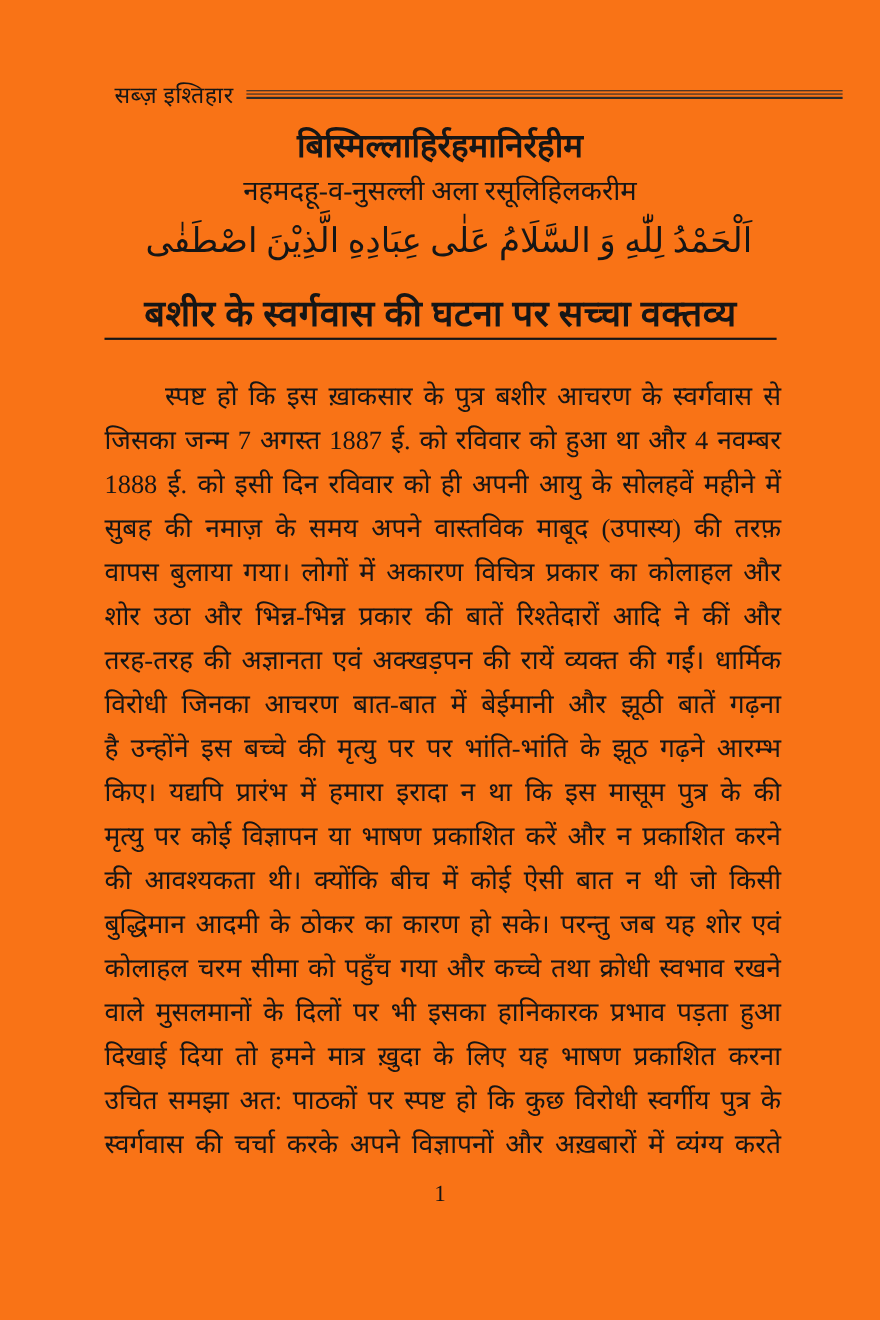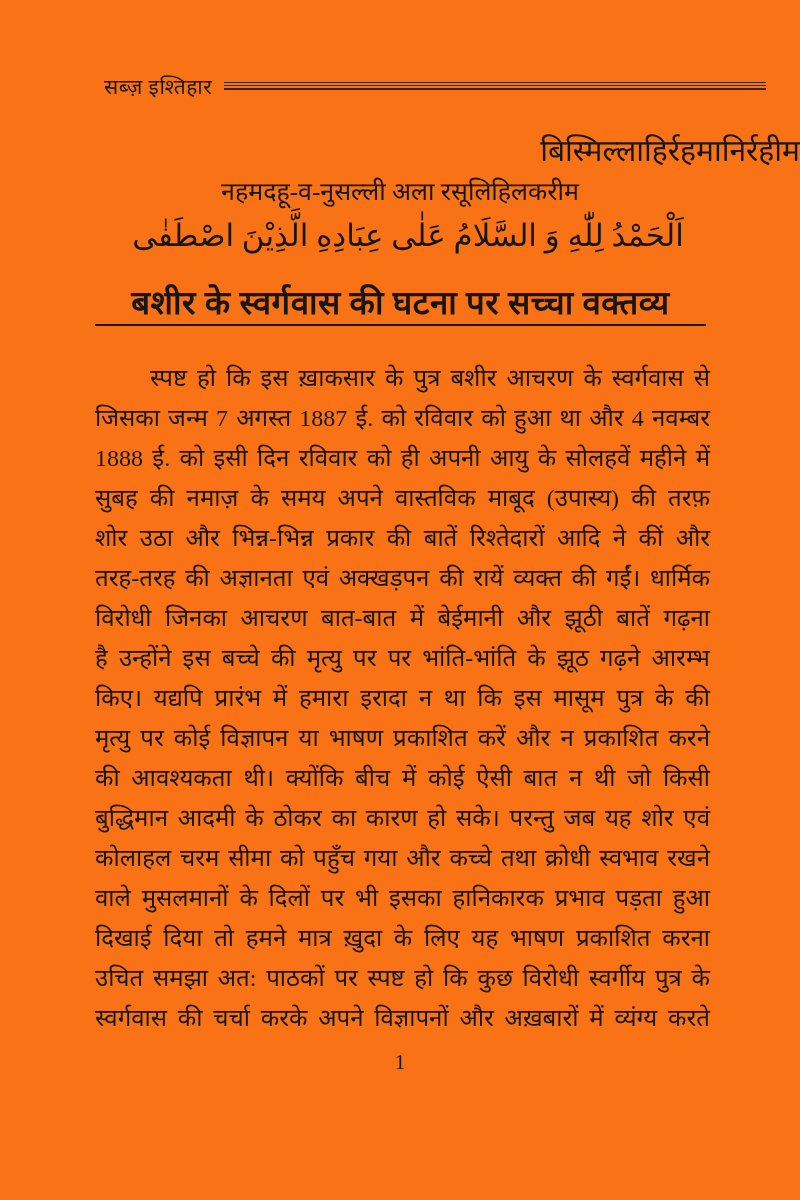"बिस्मिल्लाहिर्रहमानिर्रहीम" .bismillah { font-weight: normal -> bold; margin-top: 32px -> 15px; text-align: right -> center }
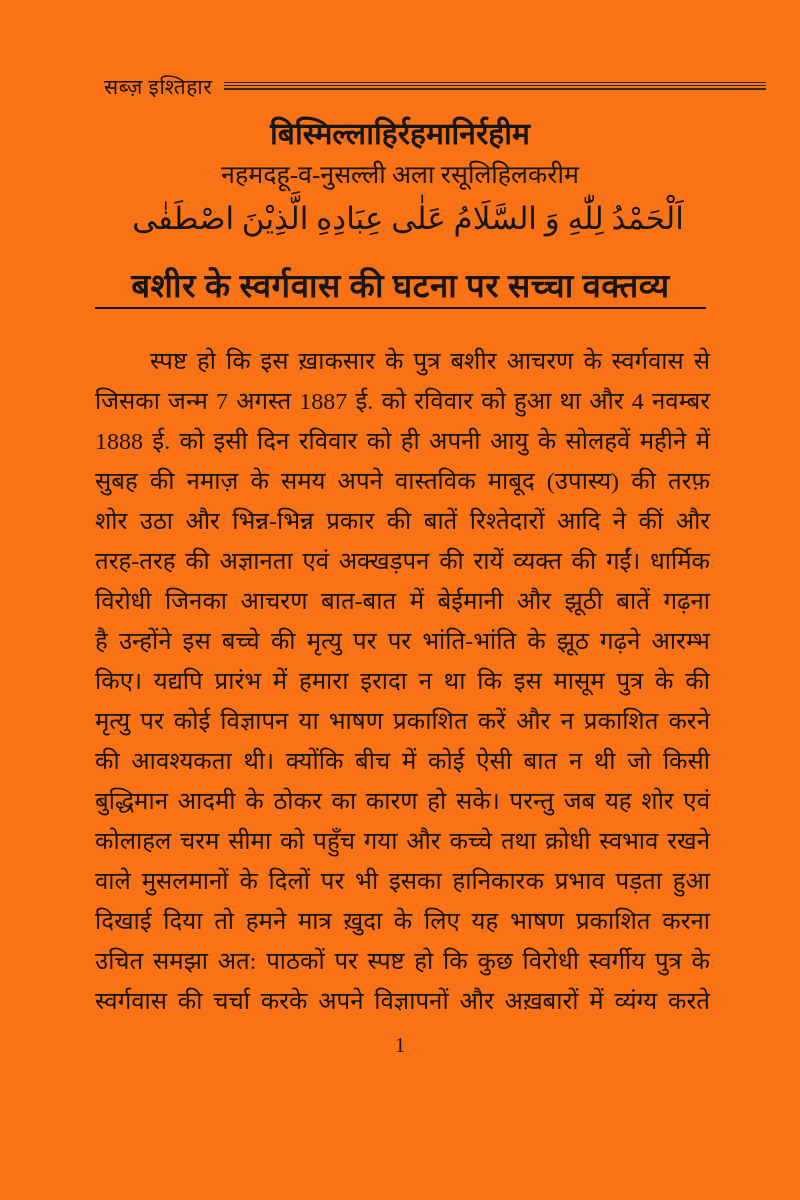"वापस बुलाया गया। लोगों में" div.body-line { html: none -> <div>वापस बुलाया गया। लोगों में अकारण विचित्र प्रकार का कोलाहल और</div> }
